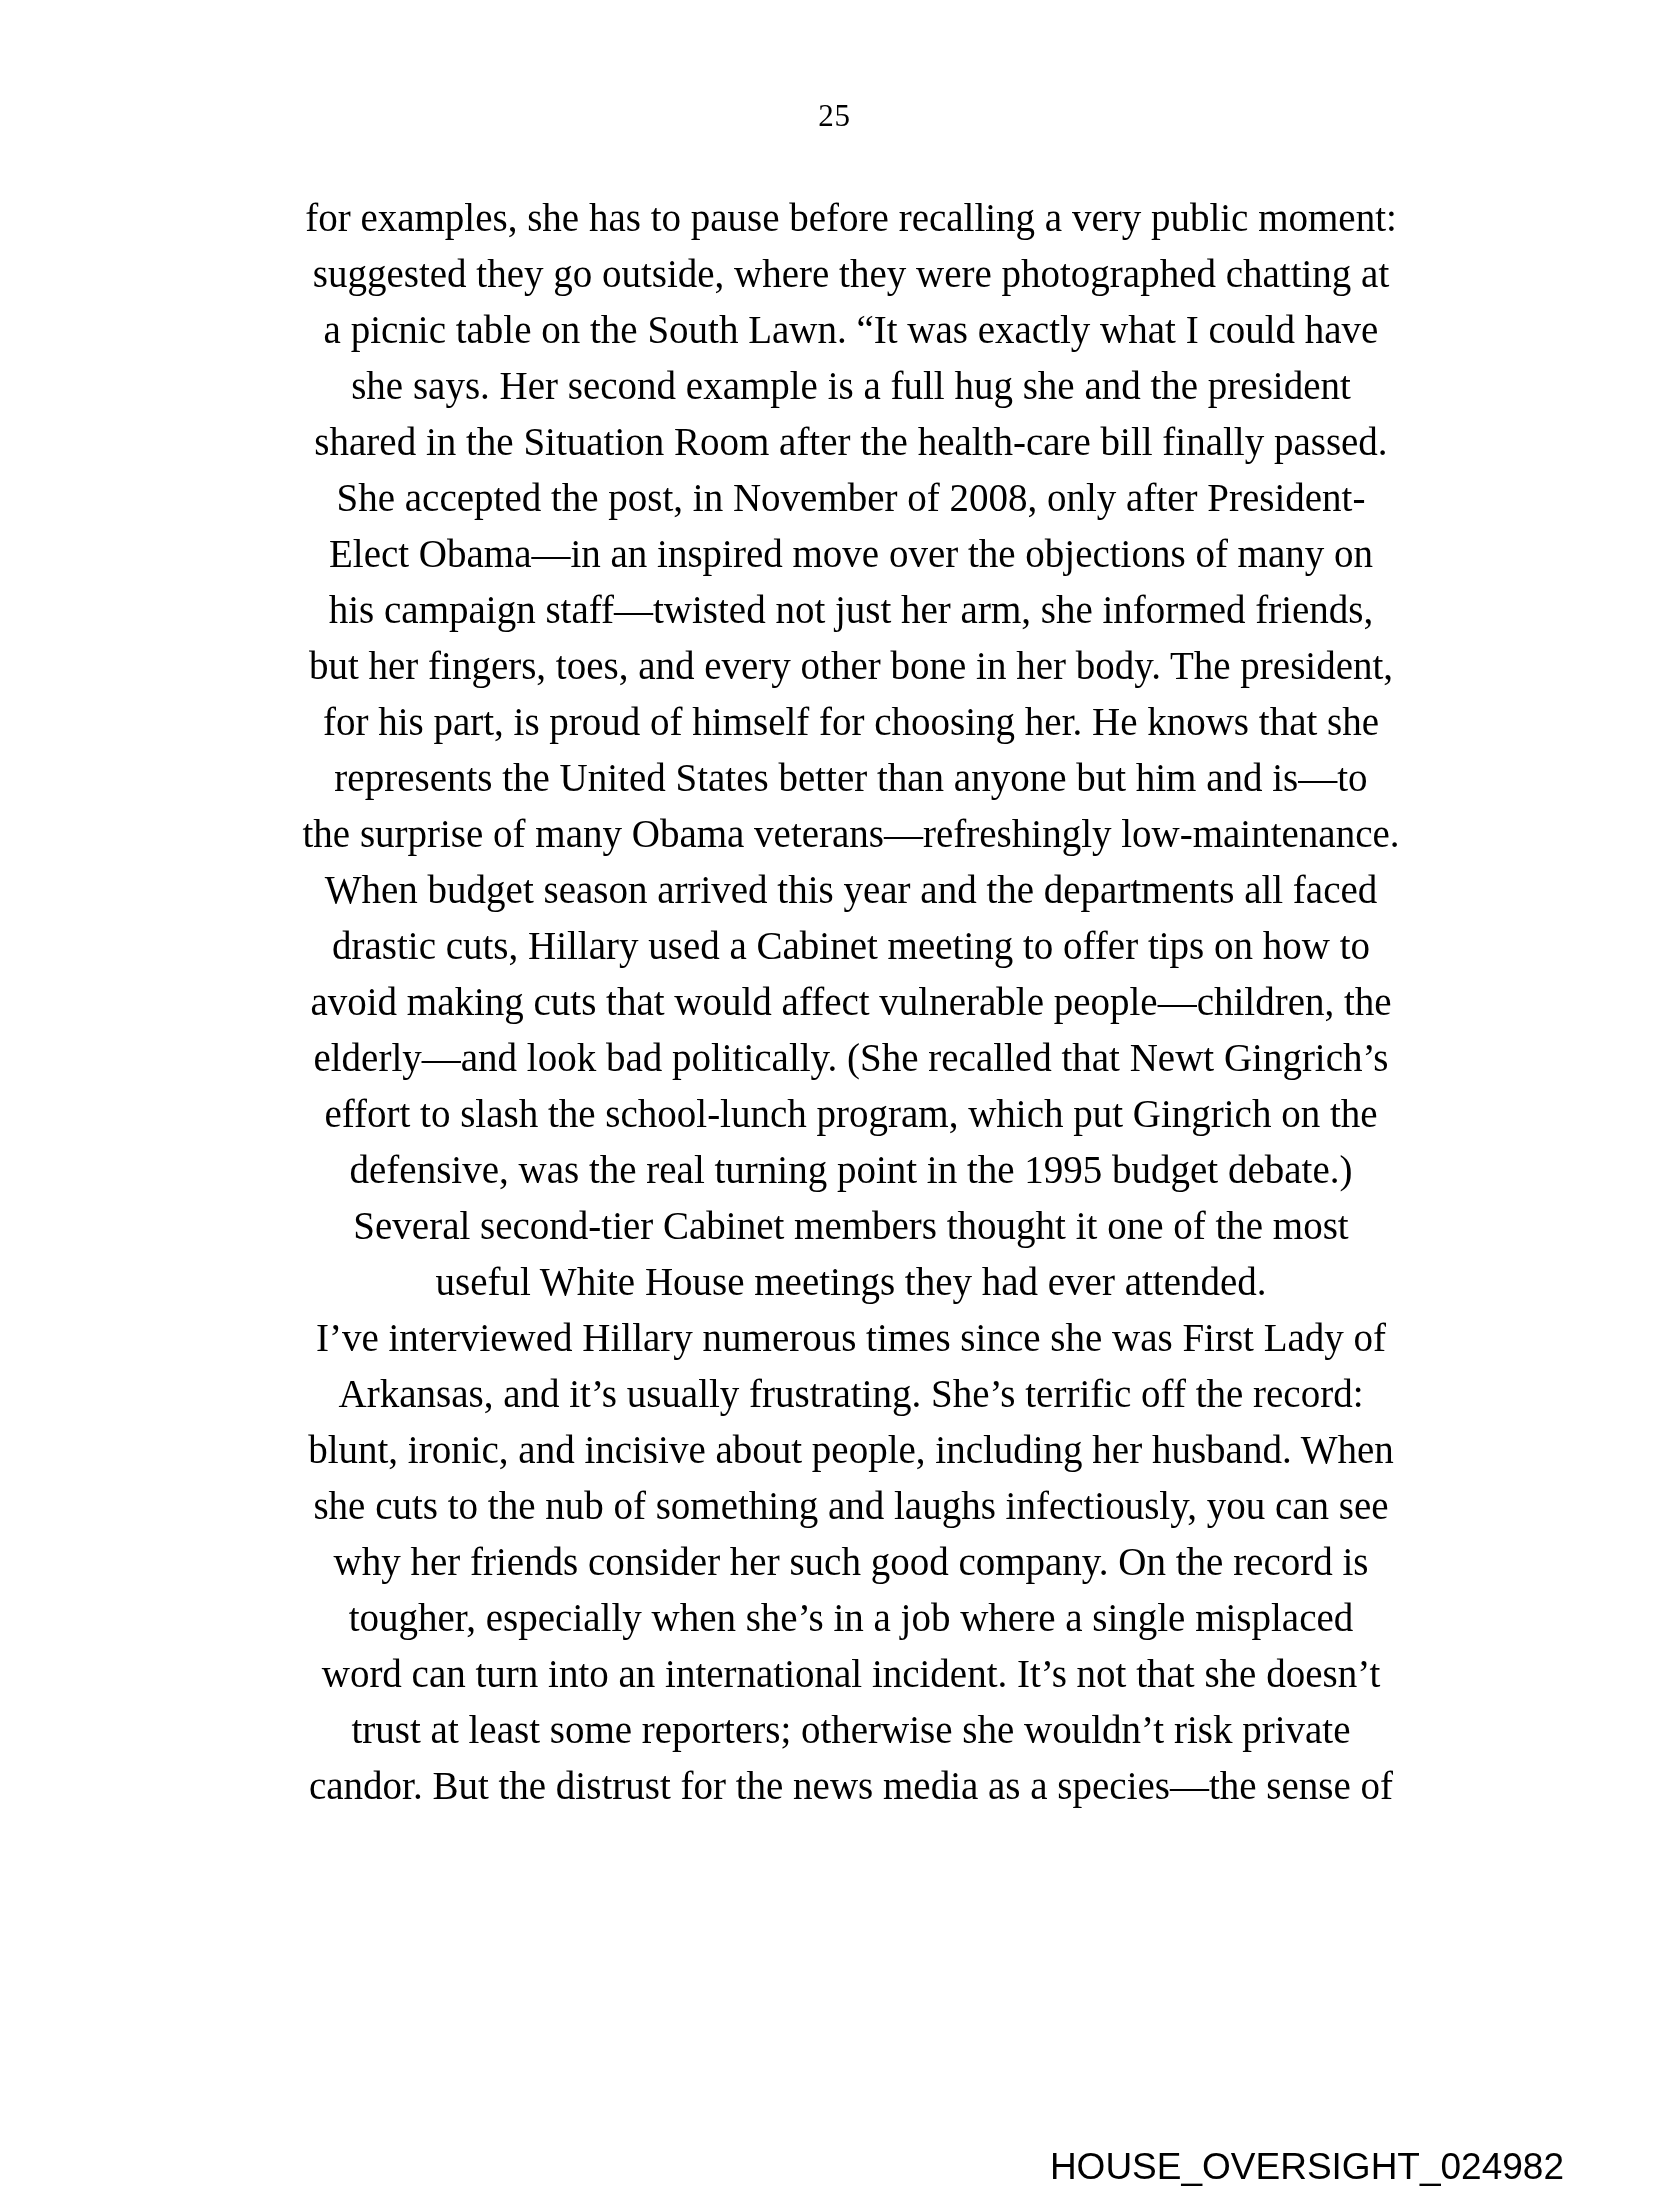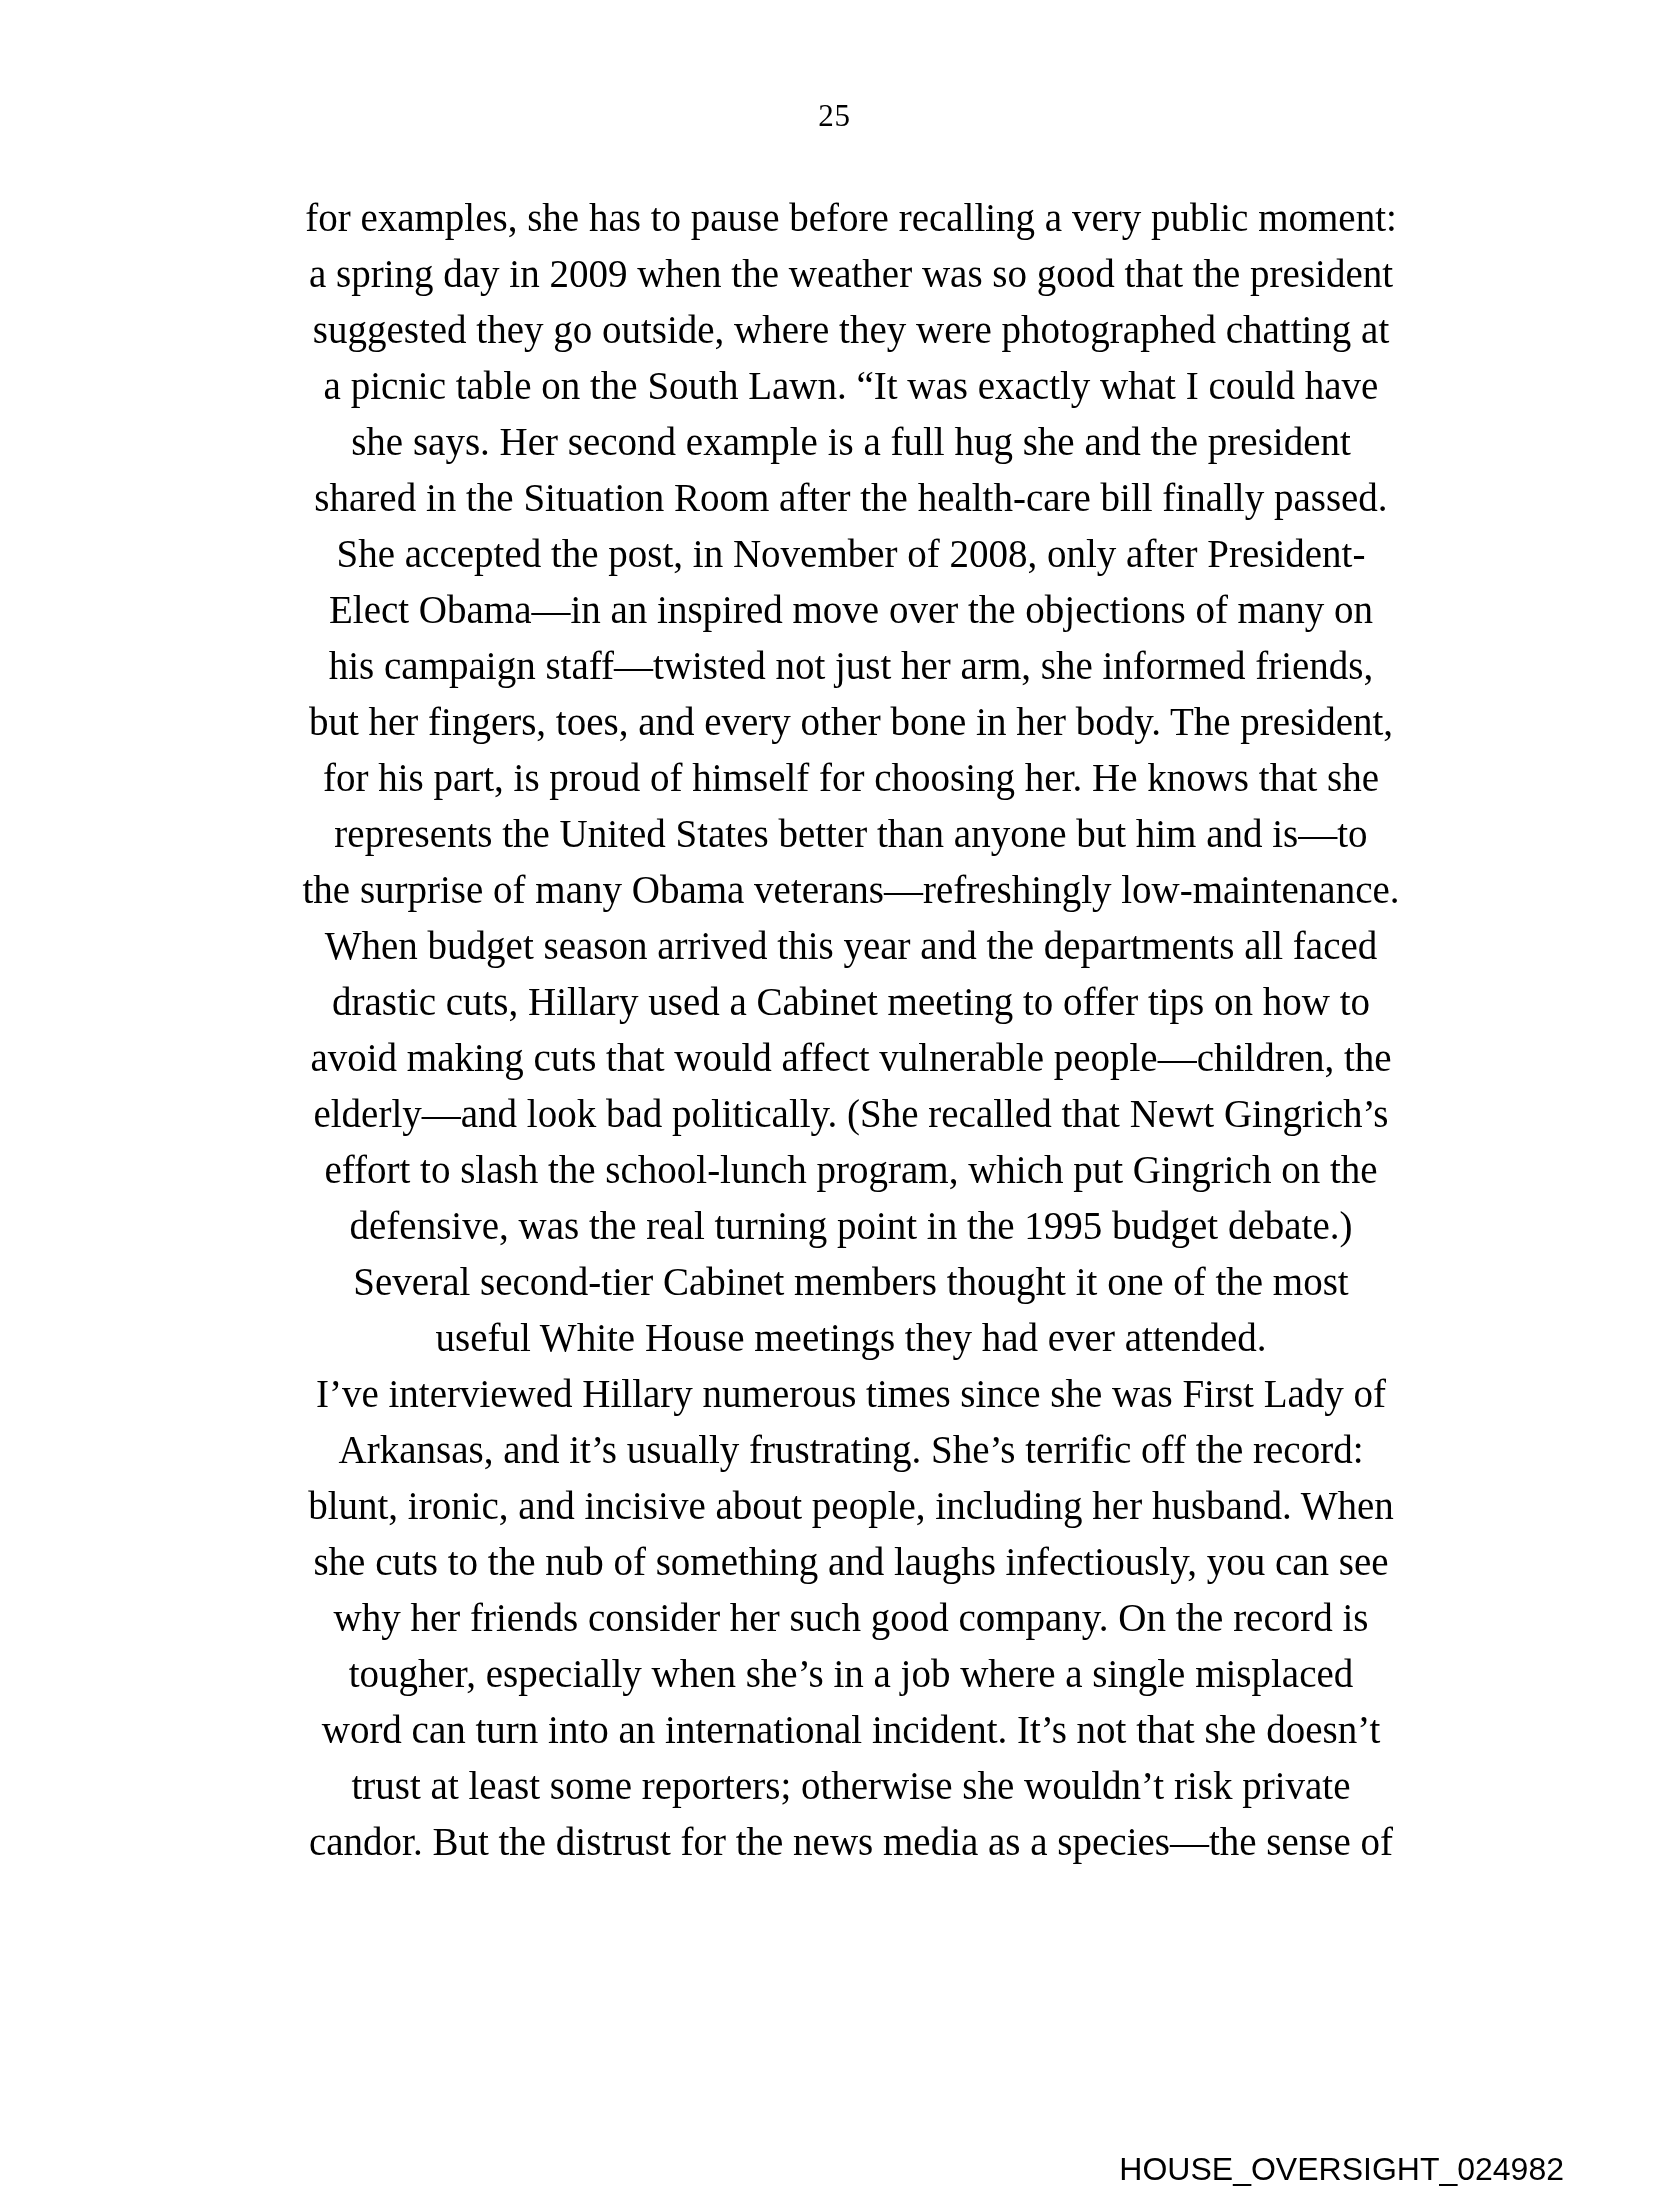"a spring day in 2009" div.line { html: <div>a spring day in 2009 when the weather was so good that the president</div> -> none }
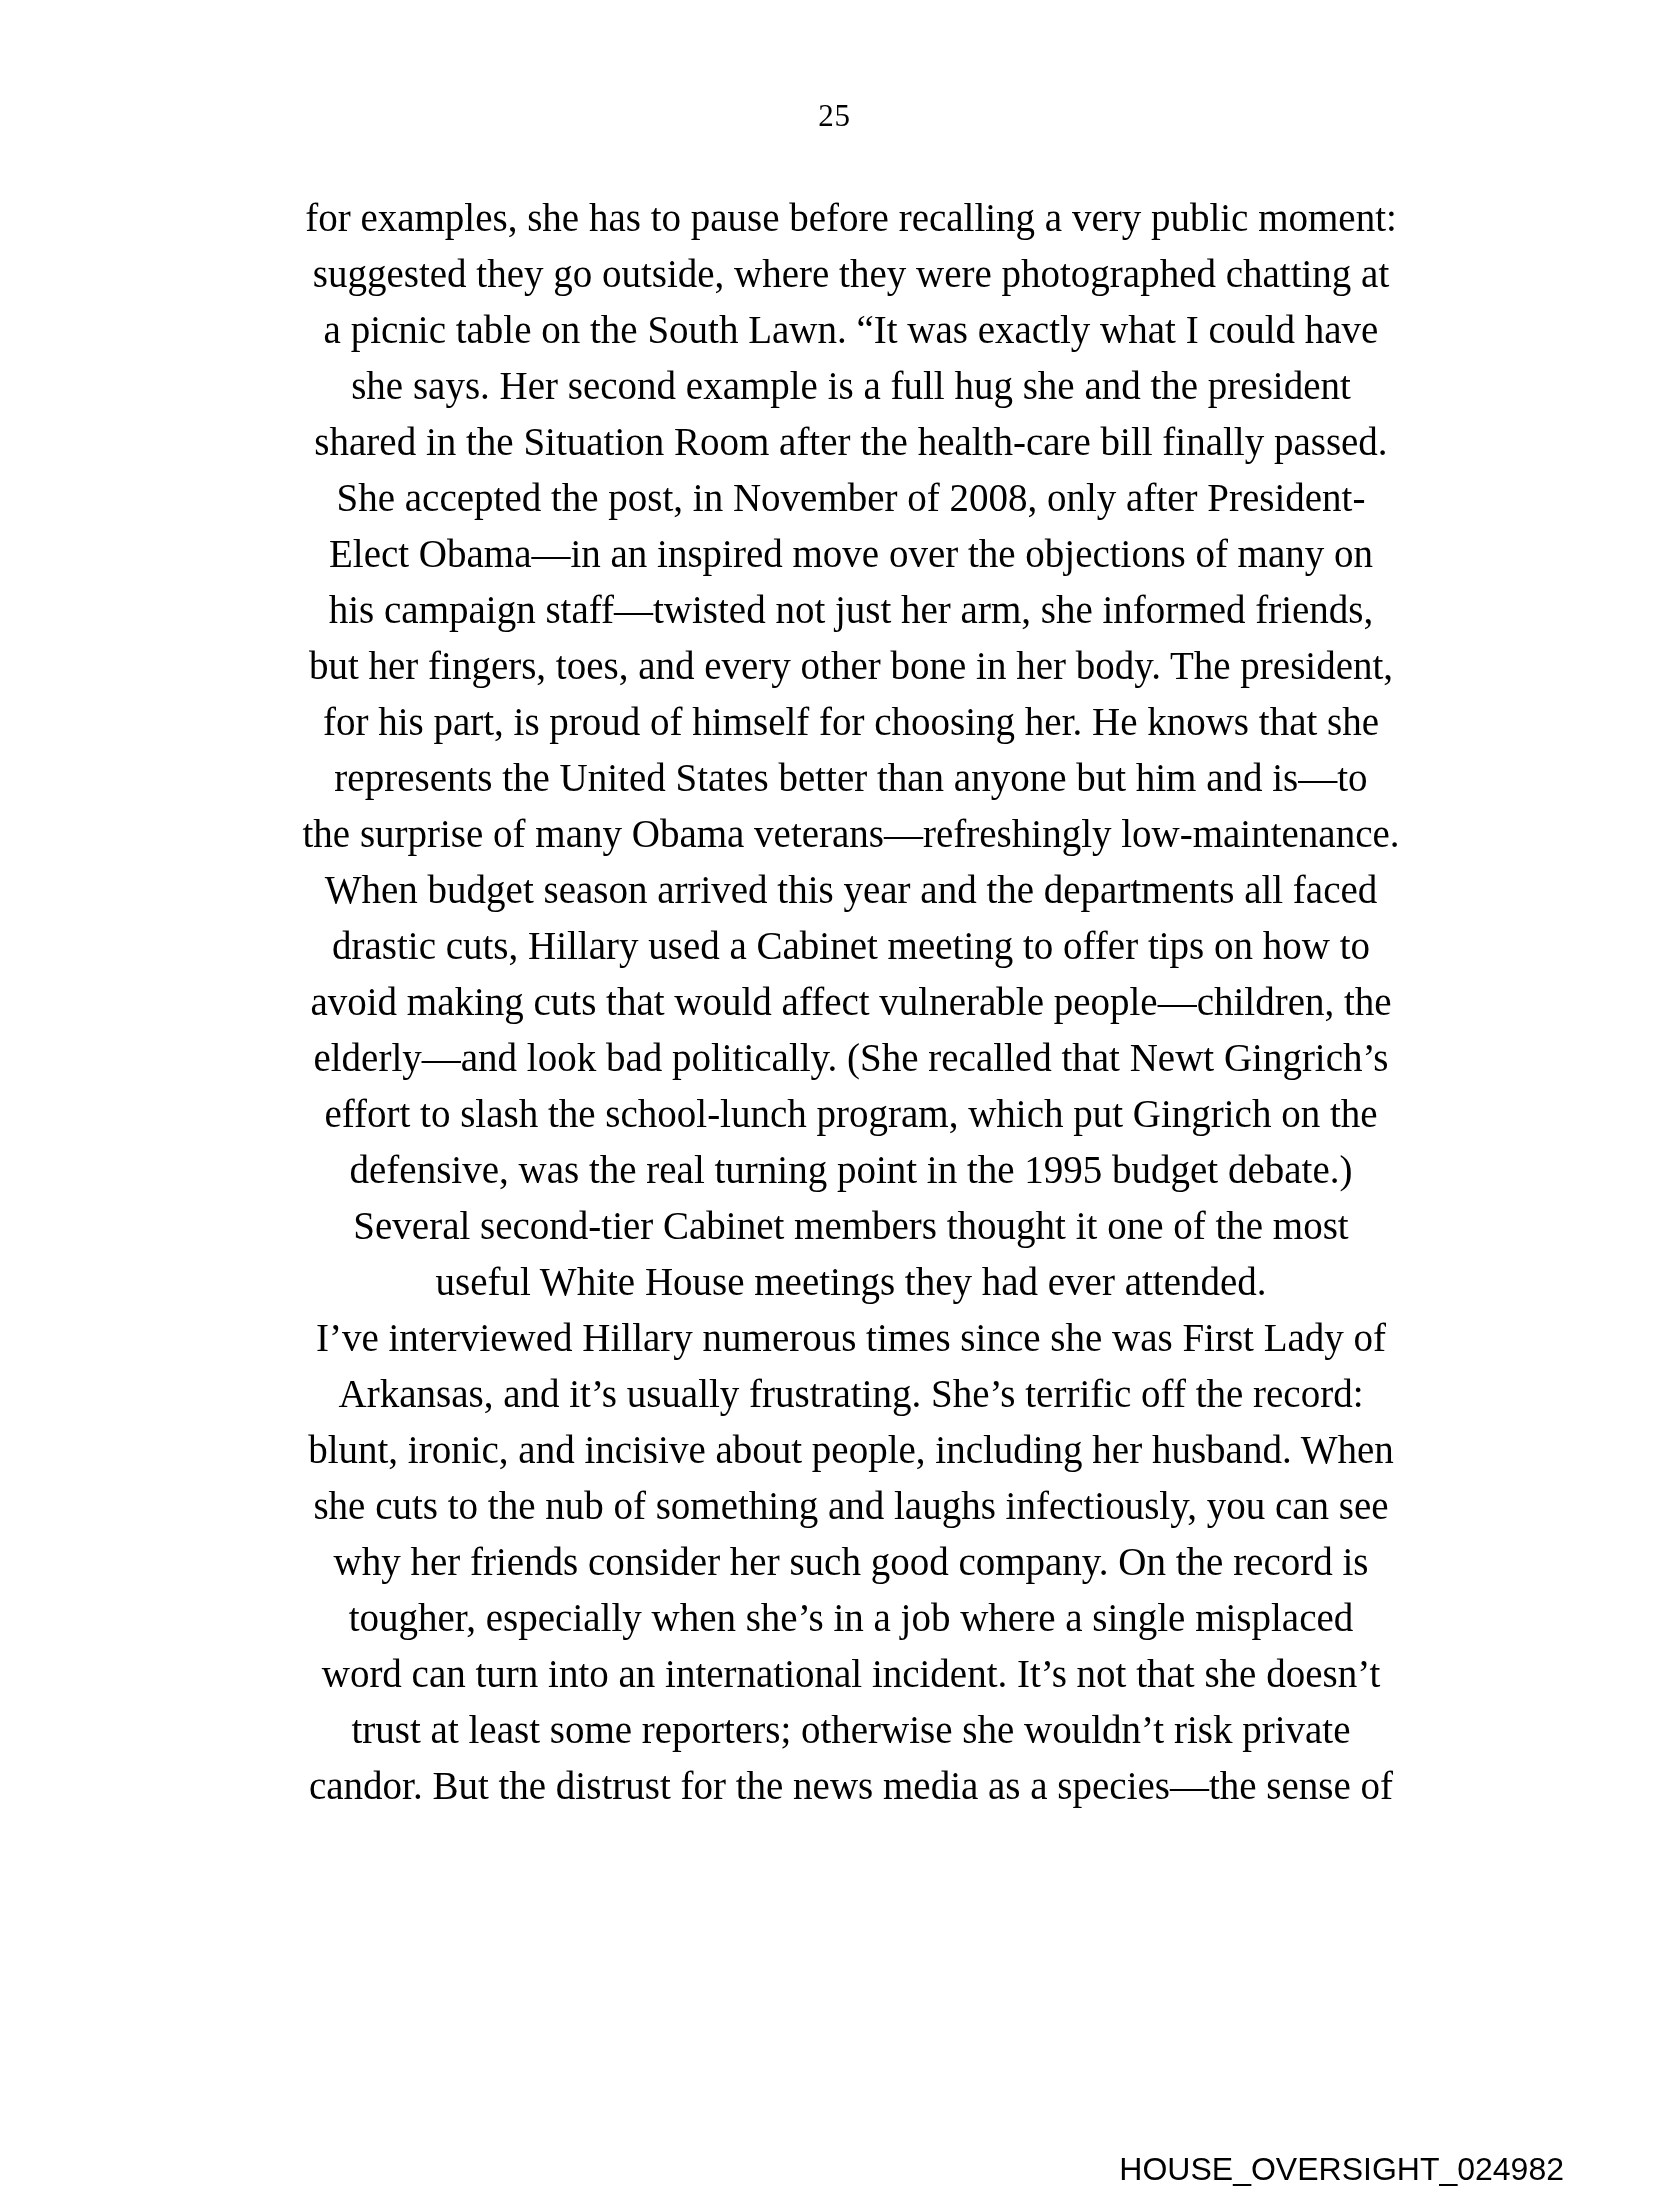"HOUSE_OVERSIGHT_024982" .bates-footer { font-size: 32px -> 37px }
